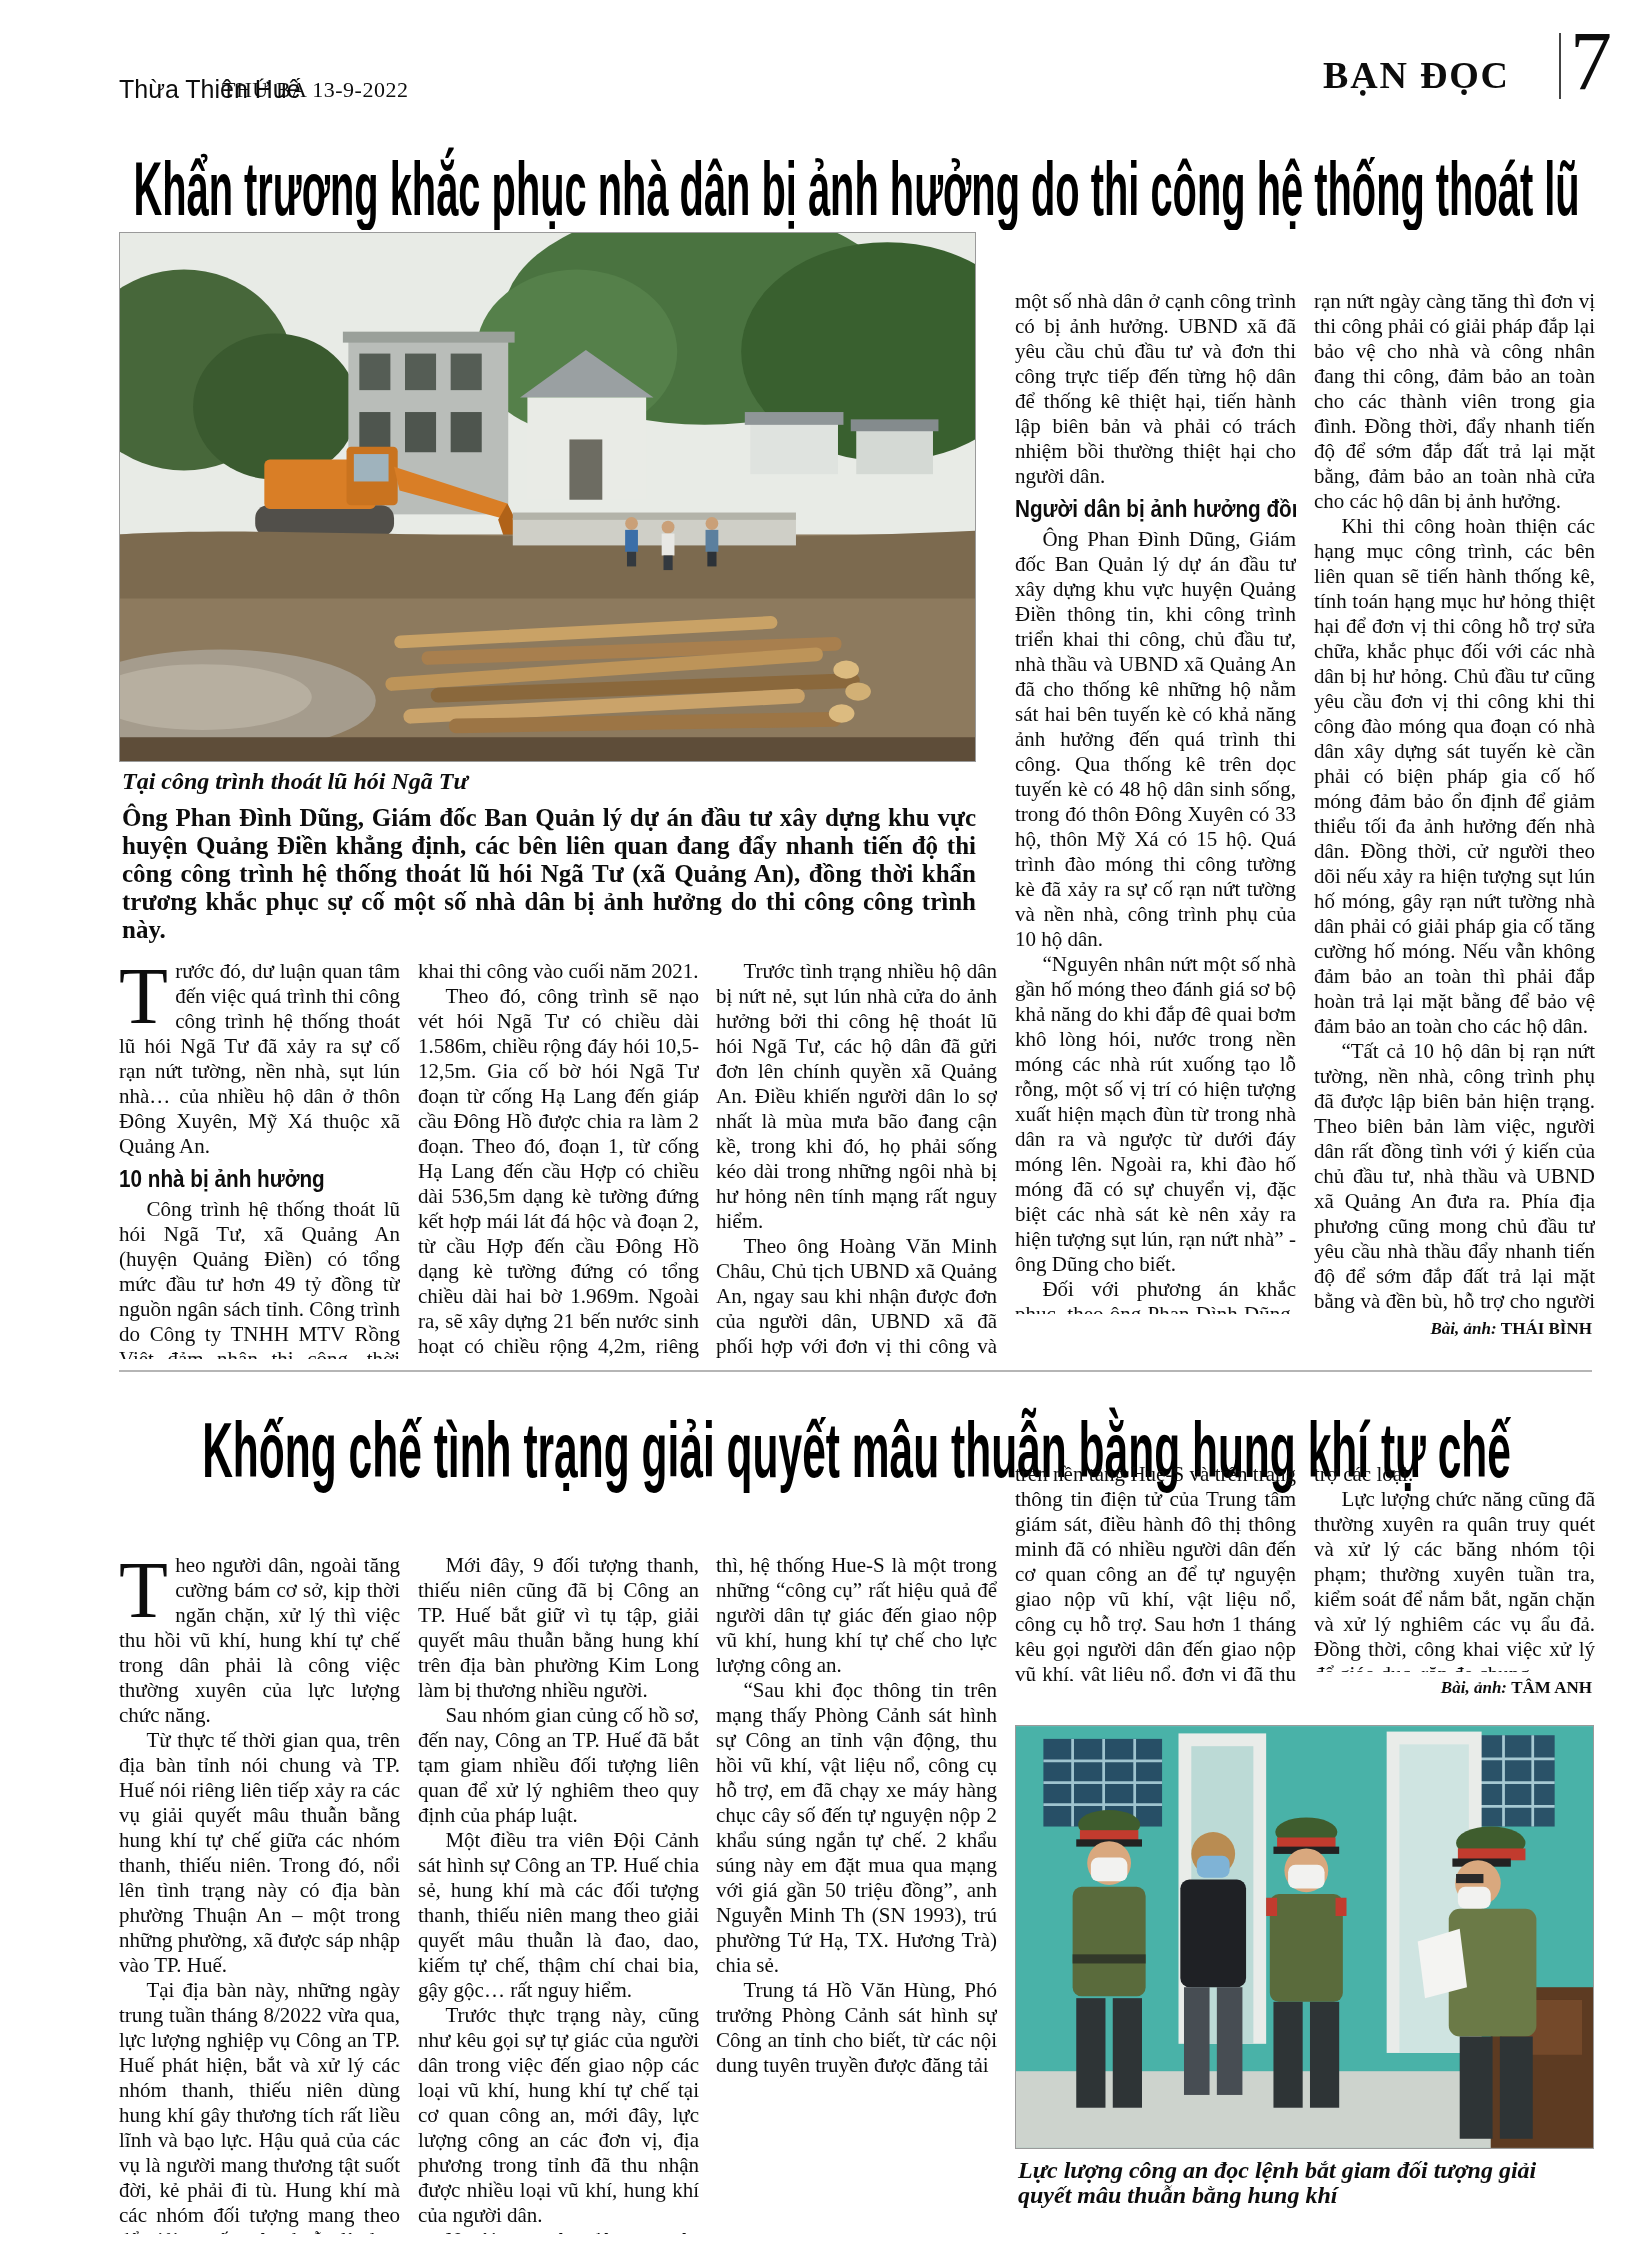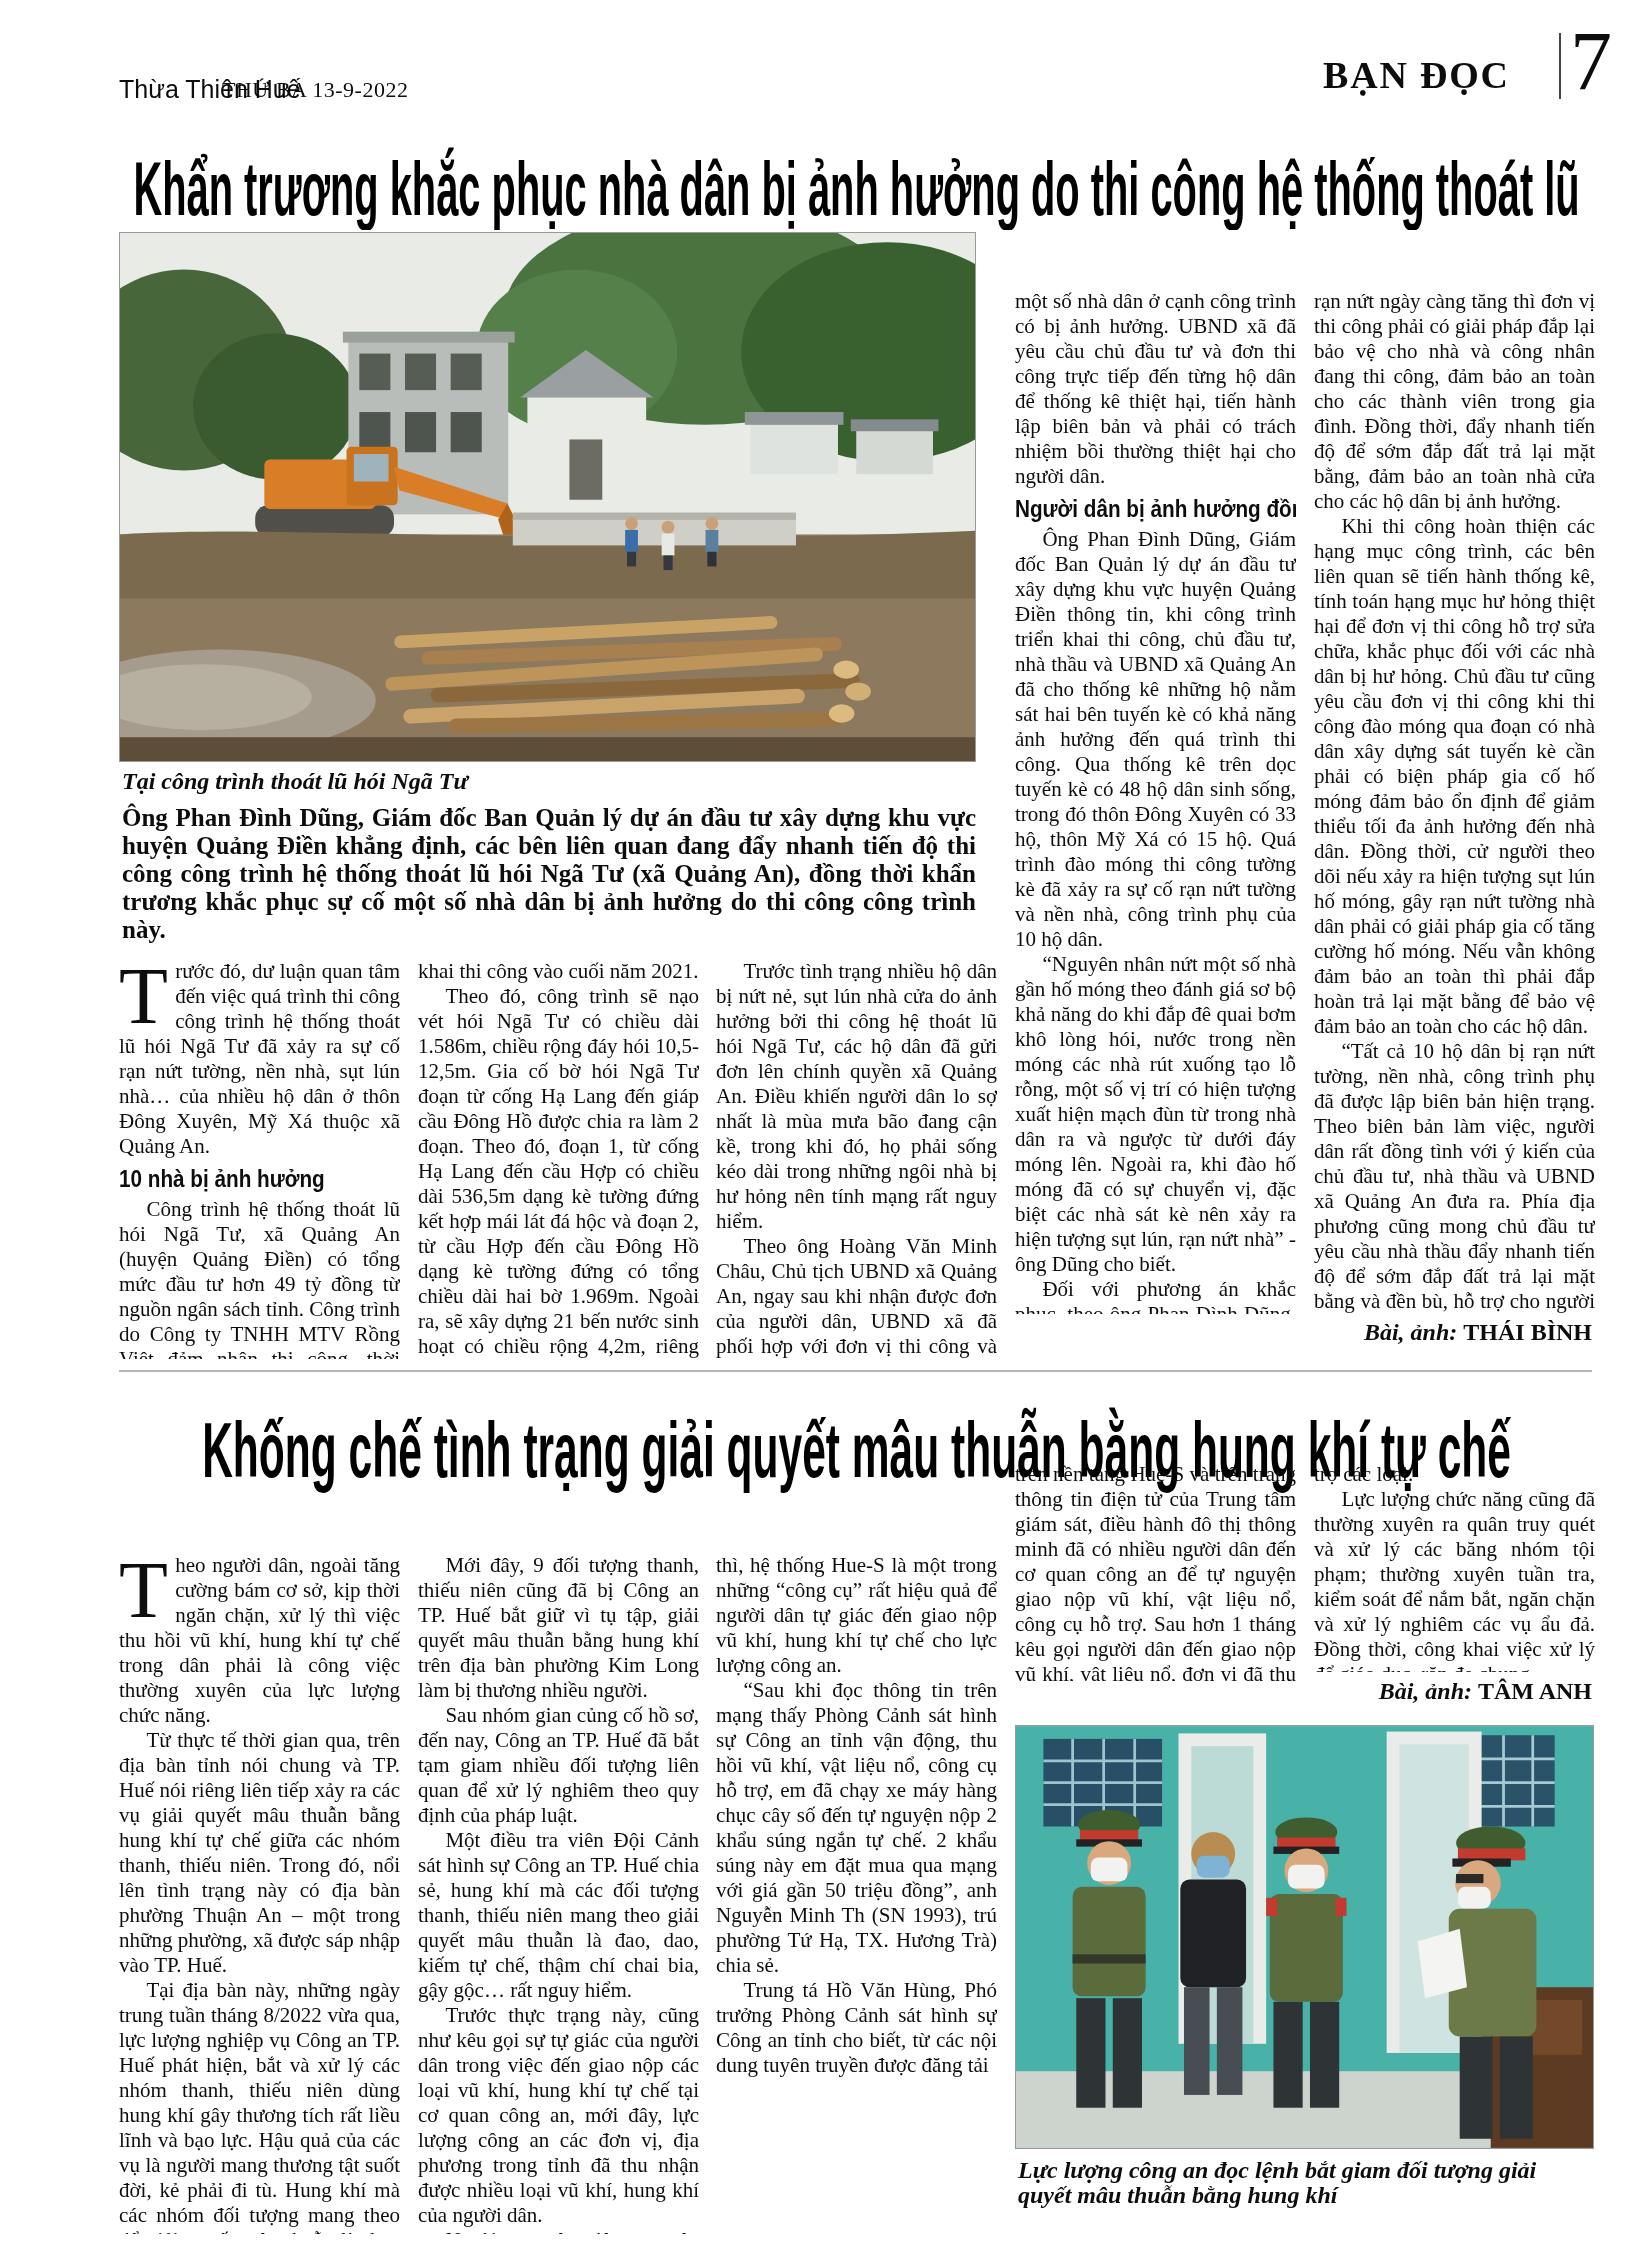"Bài, ảnh: THÁI BÌNH" .byline { font-size: 24px -> 17px }
